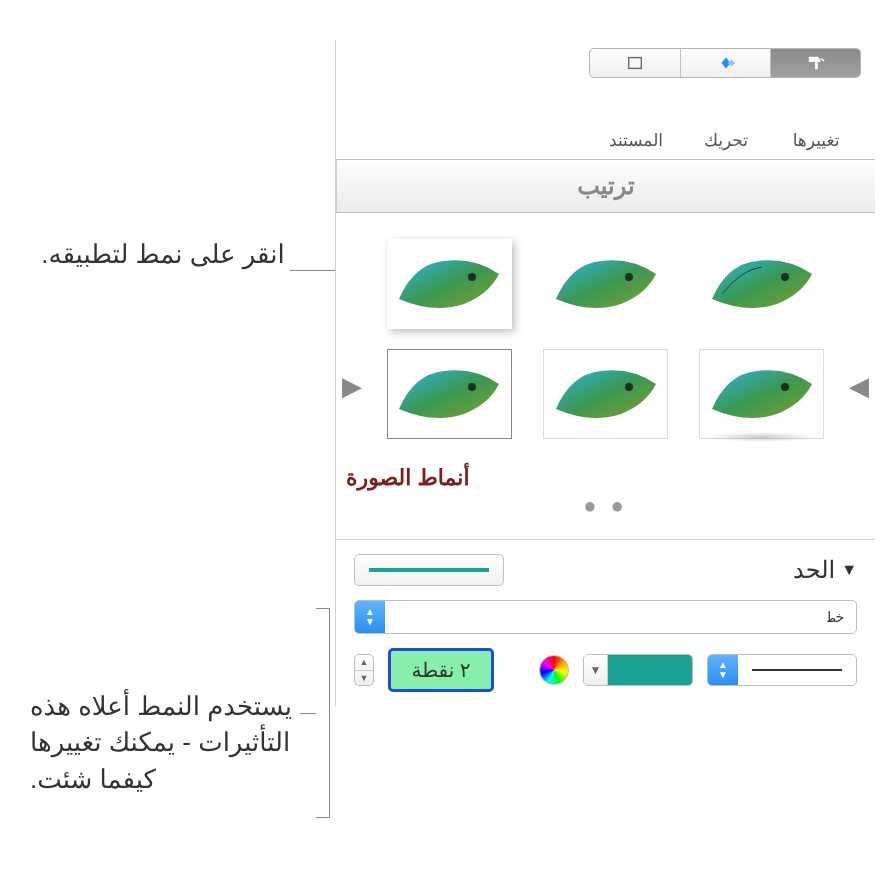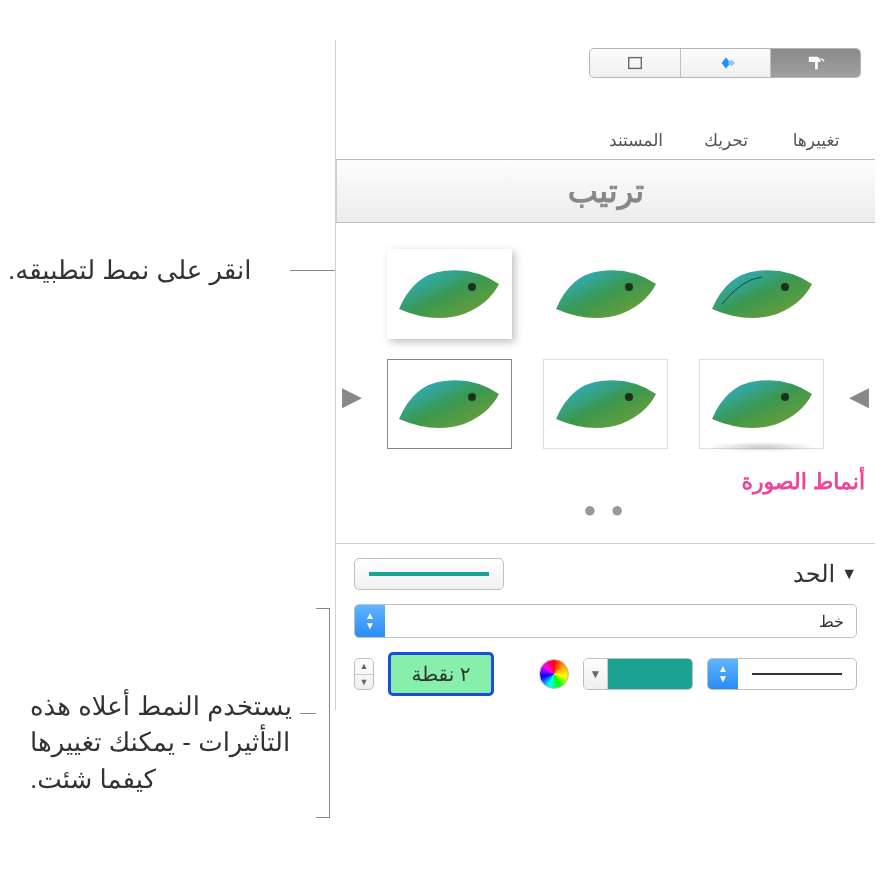"ترتيب" .tab { font-size: 32px -> 24px }
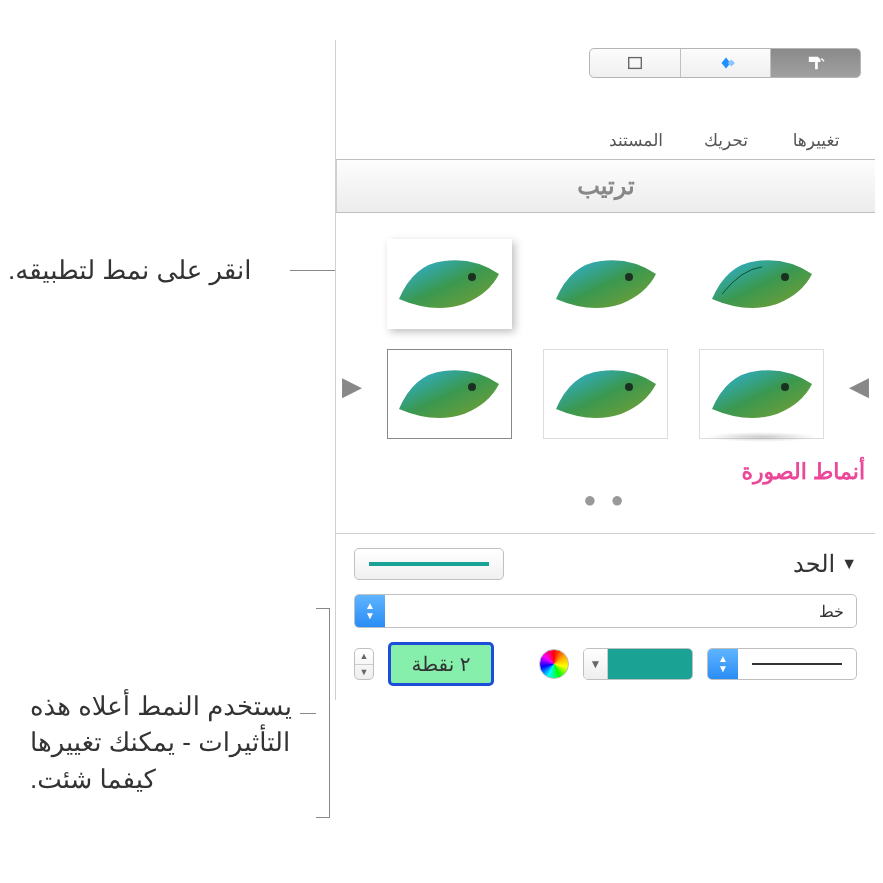"انقر على نمط لتطبيقه." div.callout { text-align: none -> center; top: 252px -> 236px }
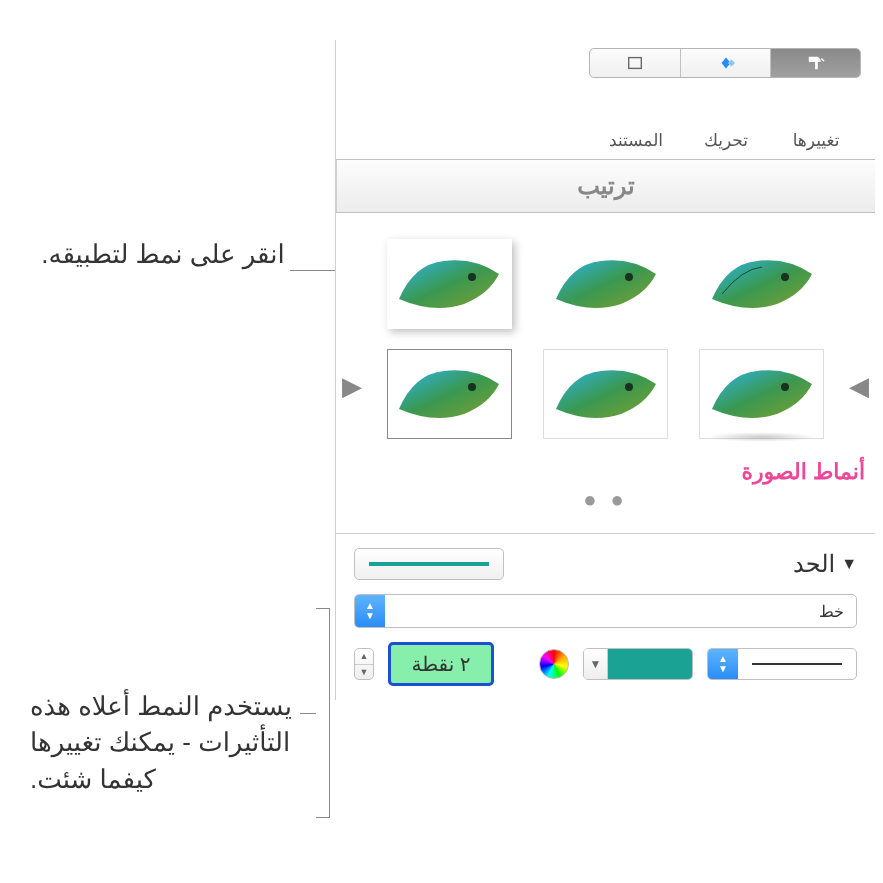"أنماط الصورة" .styles-label { color: #ec4899 -> #7f1d1d; margin-top: 12px -> 18px; text-align: right -> left }
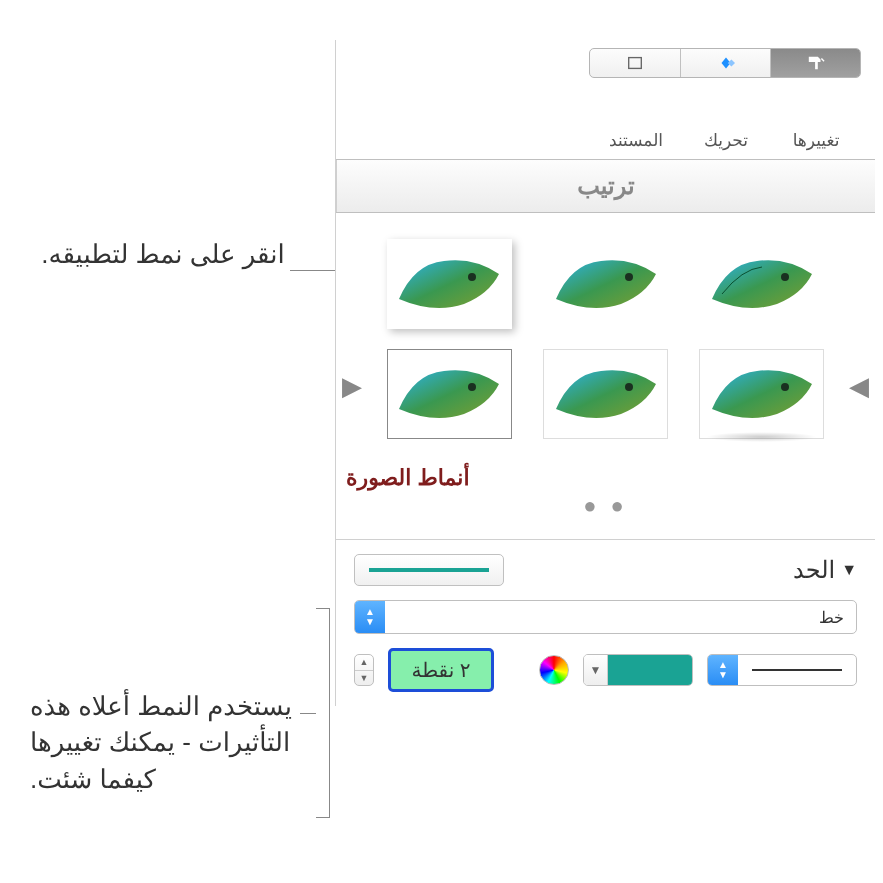"خط" .dropdown-label { font-family: none -> Liberation Mono, monospace; font-size: 16px -> 14px }
